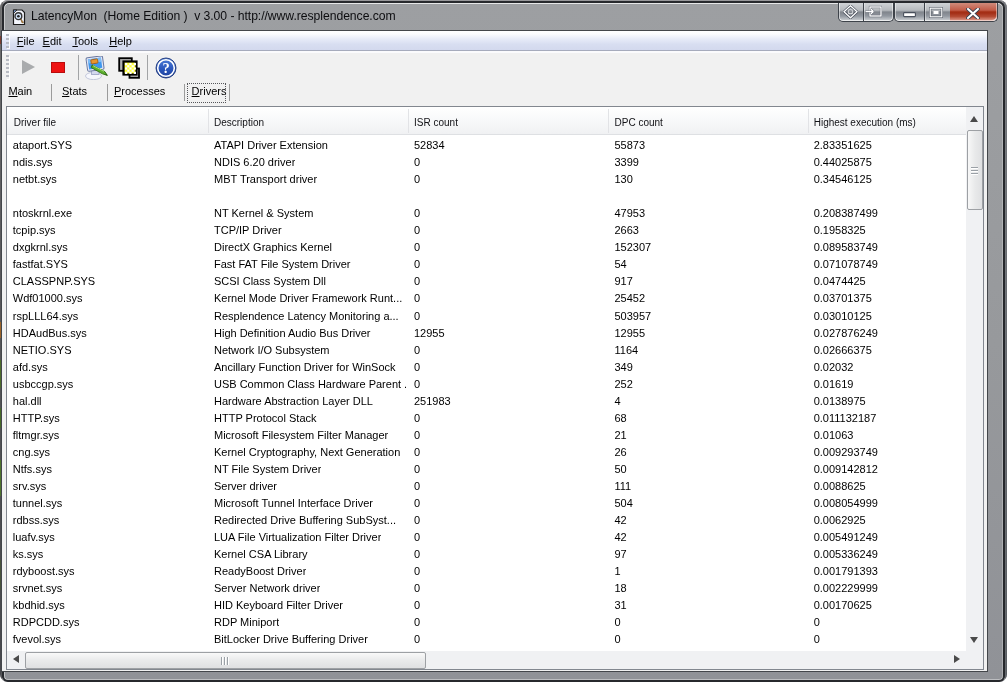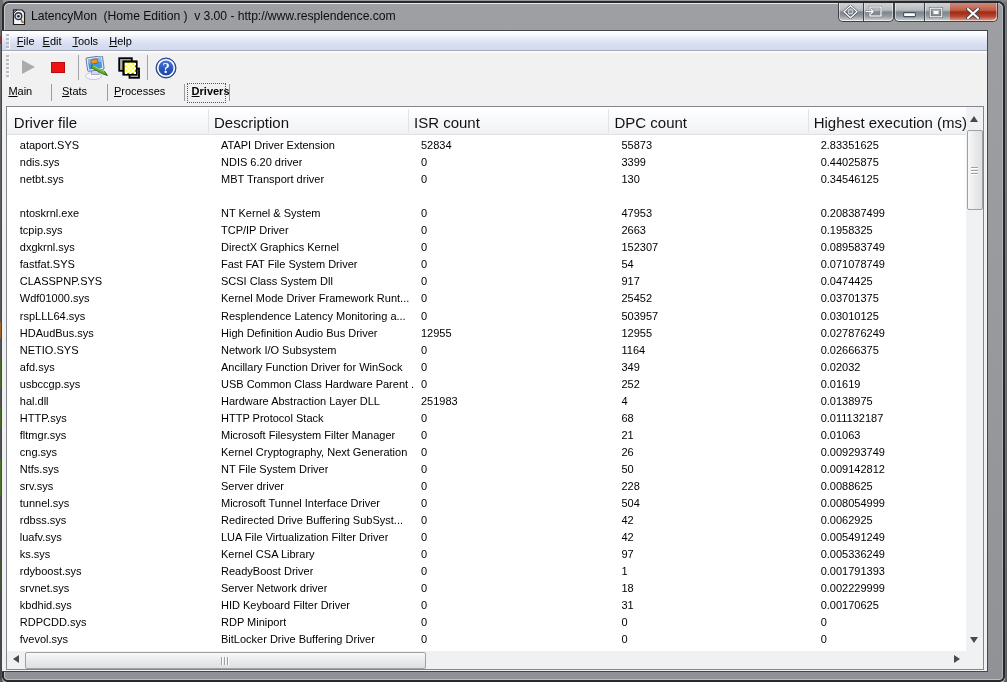"LatencyMon (Home Edition ) v" #stage { border-radius: none -> 8px }
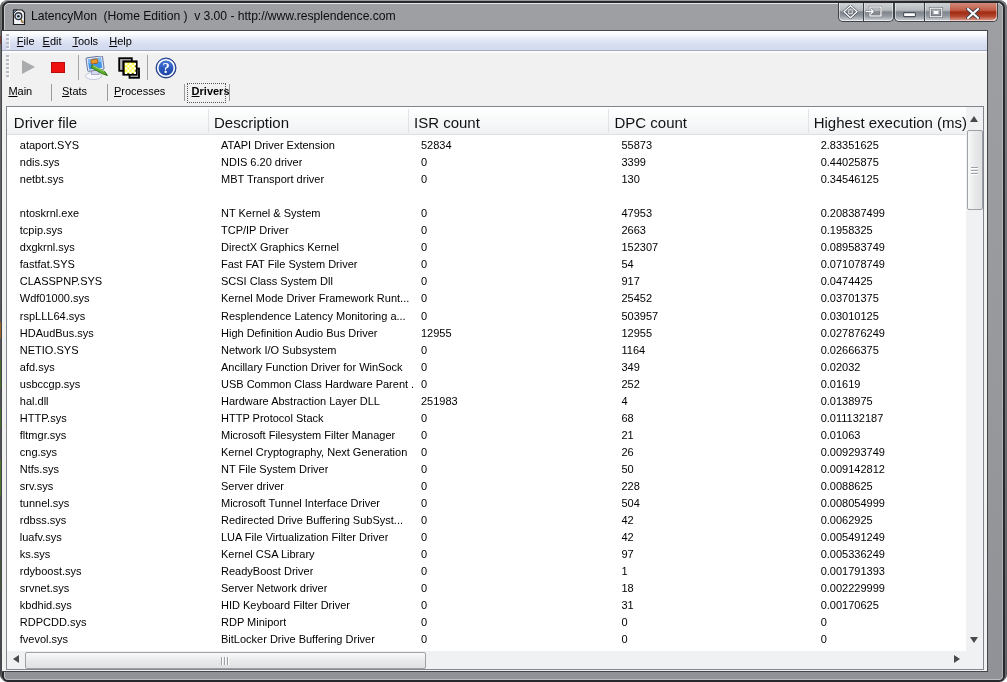"Drivers" div.tab { font-weight: bold -> none }
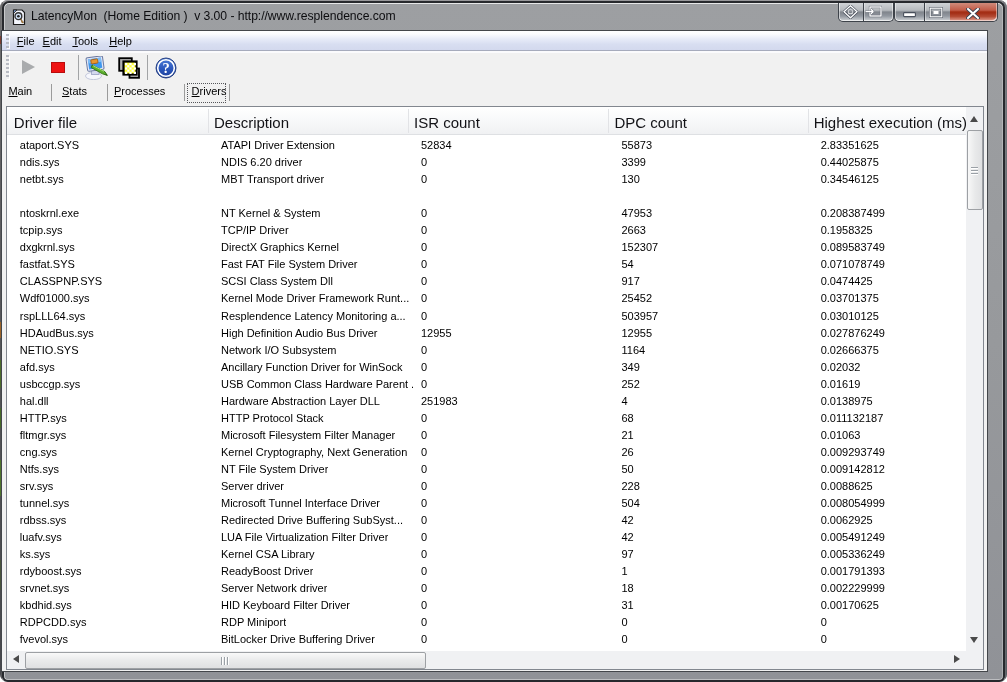"Driver file" .hlab { font-size: 15px -> 10px }
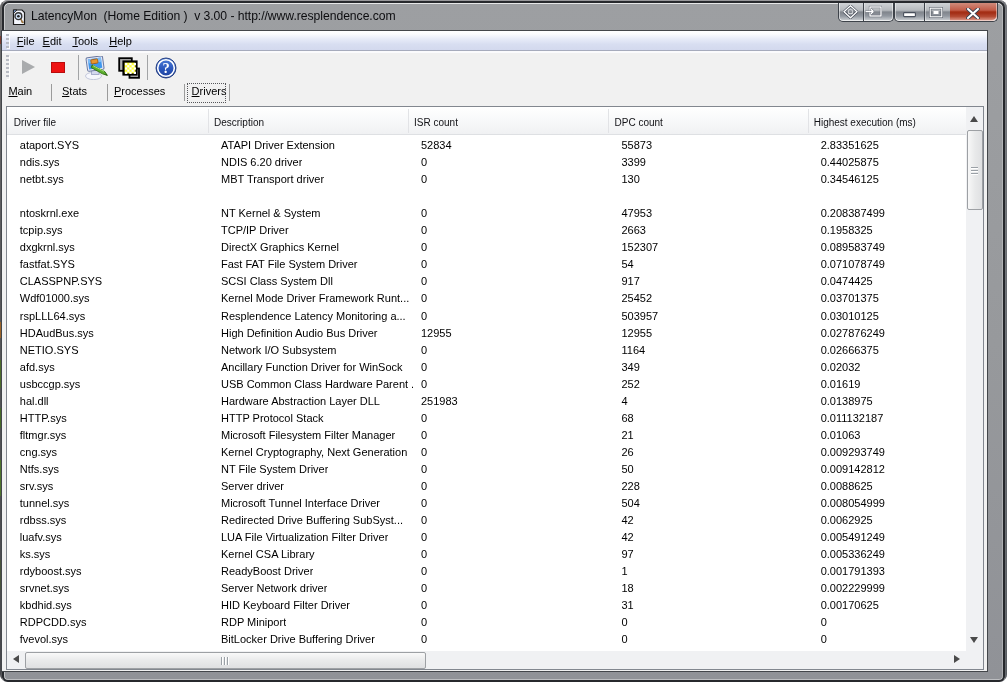"ataport.SYS" .row { margin-left: 7px -> none }
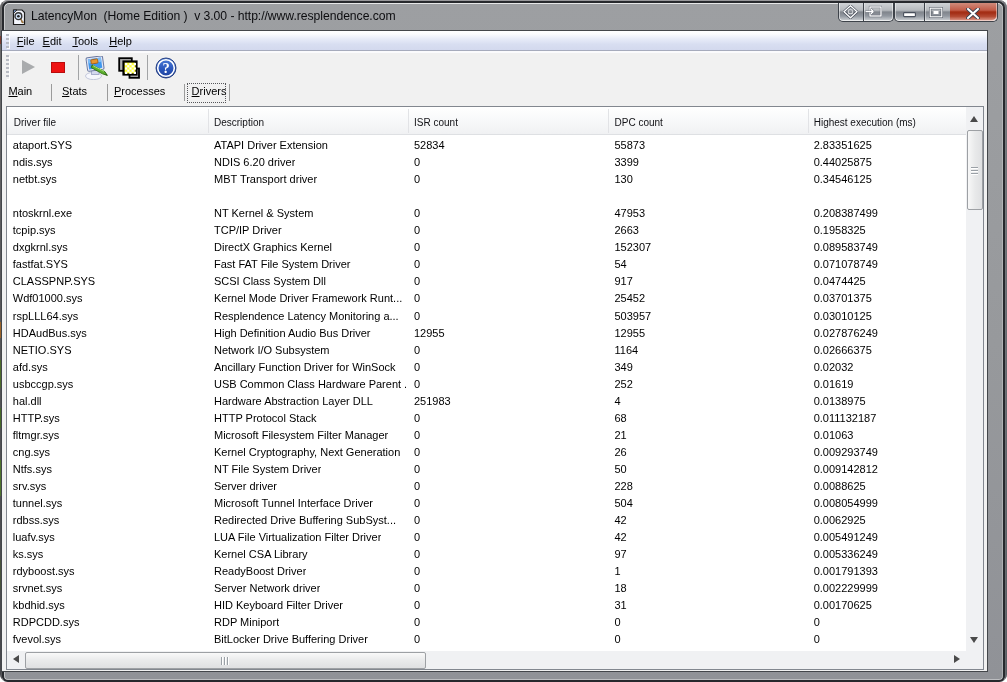"228" span.c4 { text: 228 -> 111 }
